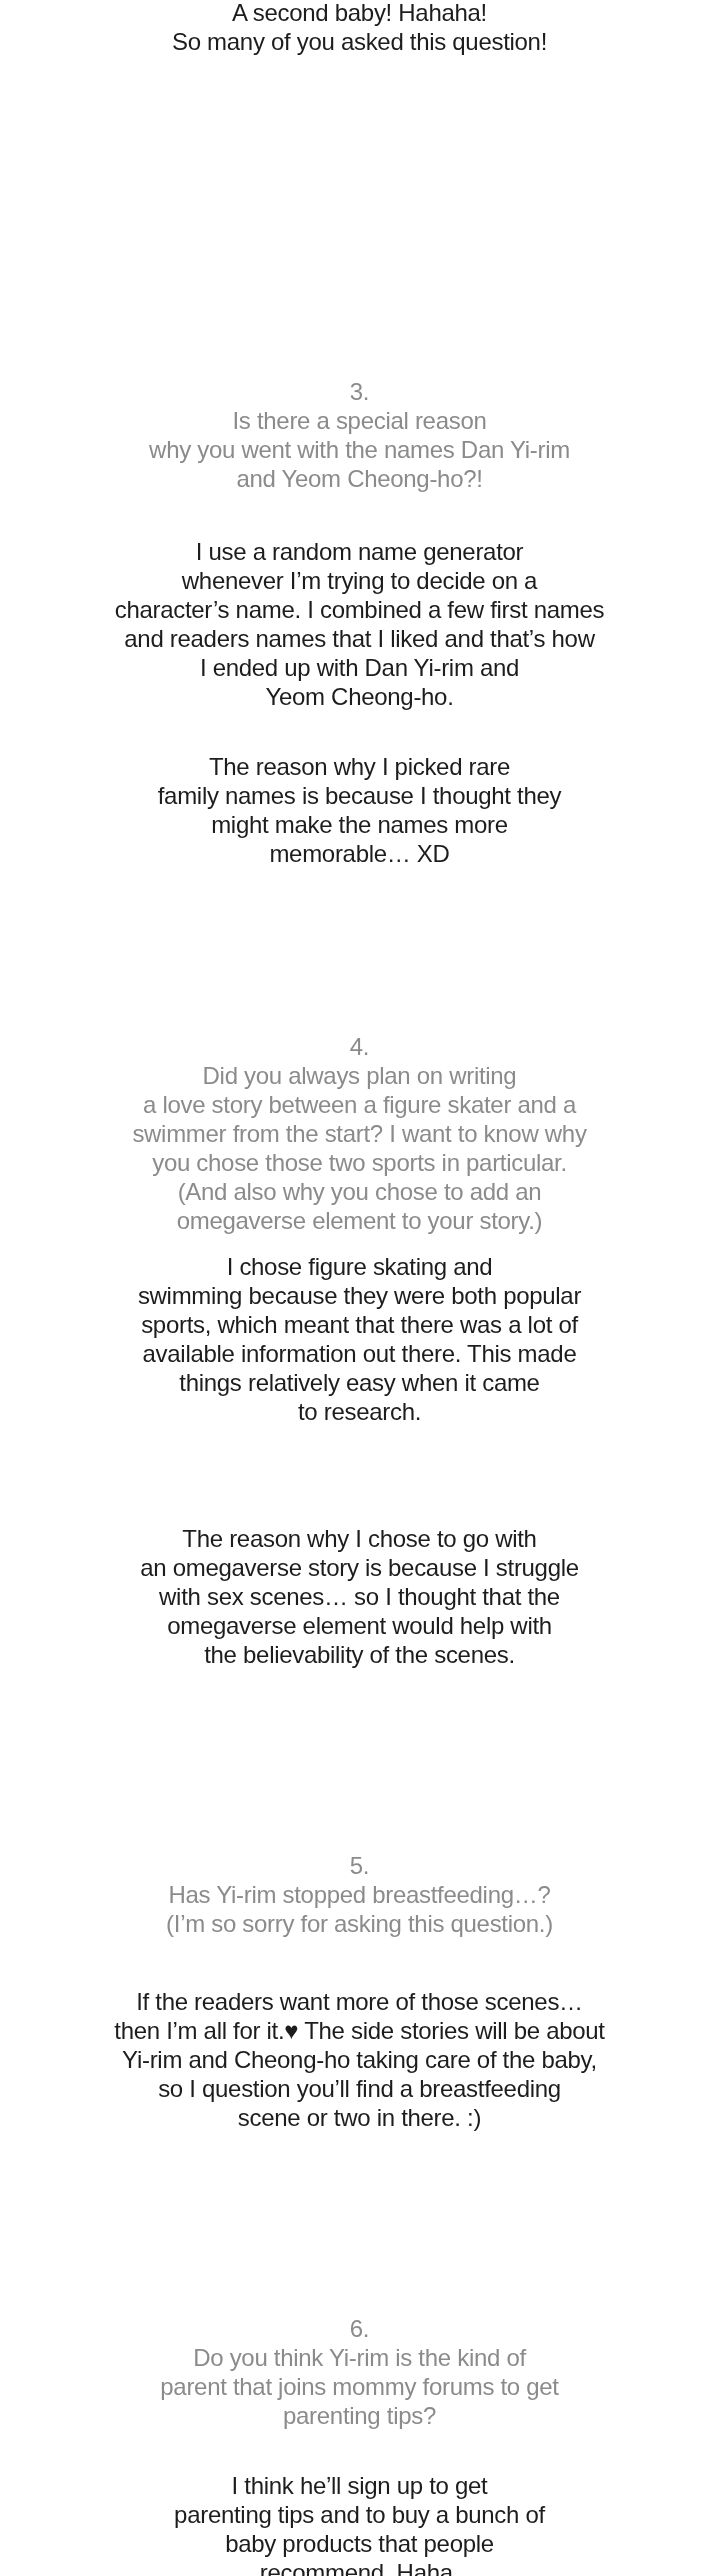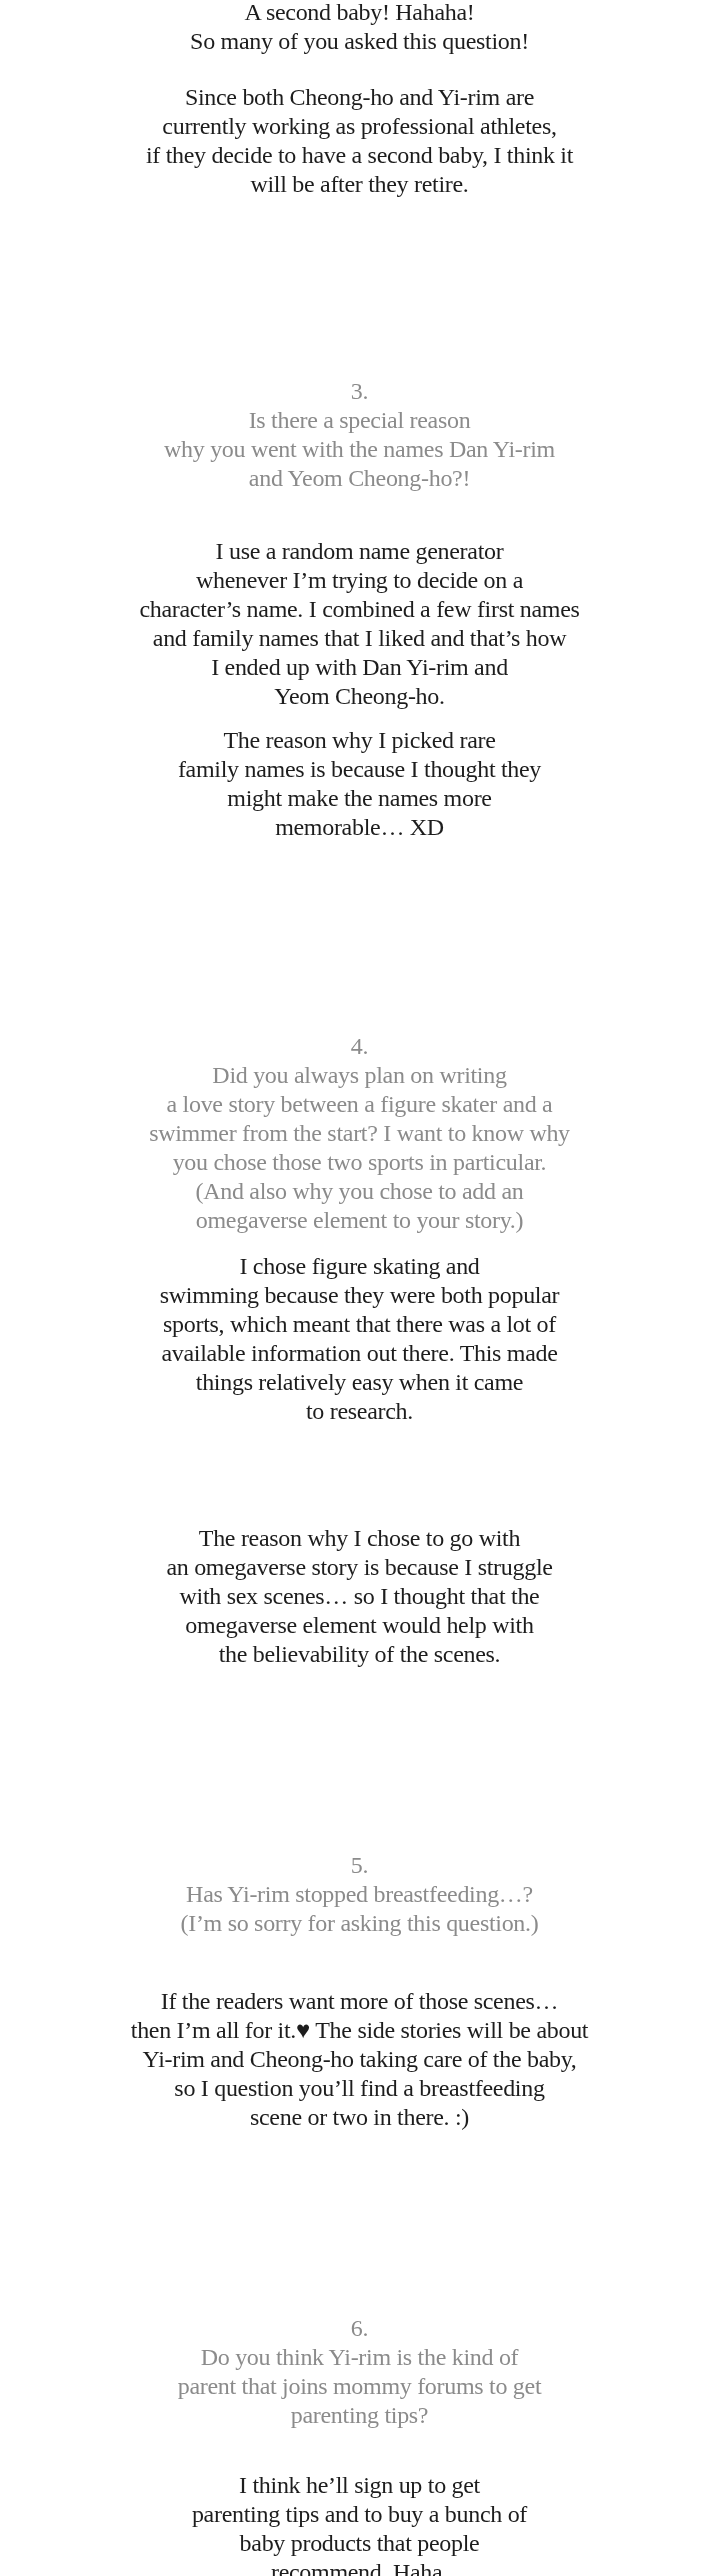"A second baby! Hahaha!" .page { font-family: Liberation Serif, serif -> Liberation Sans, sans-serif }
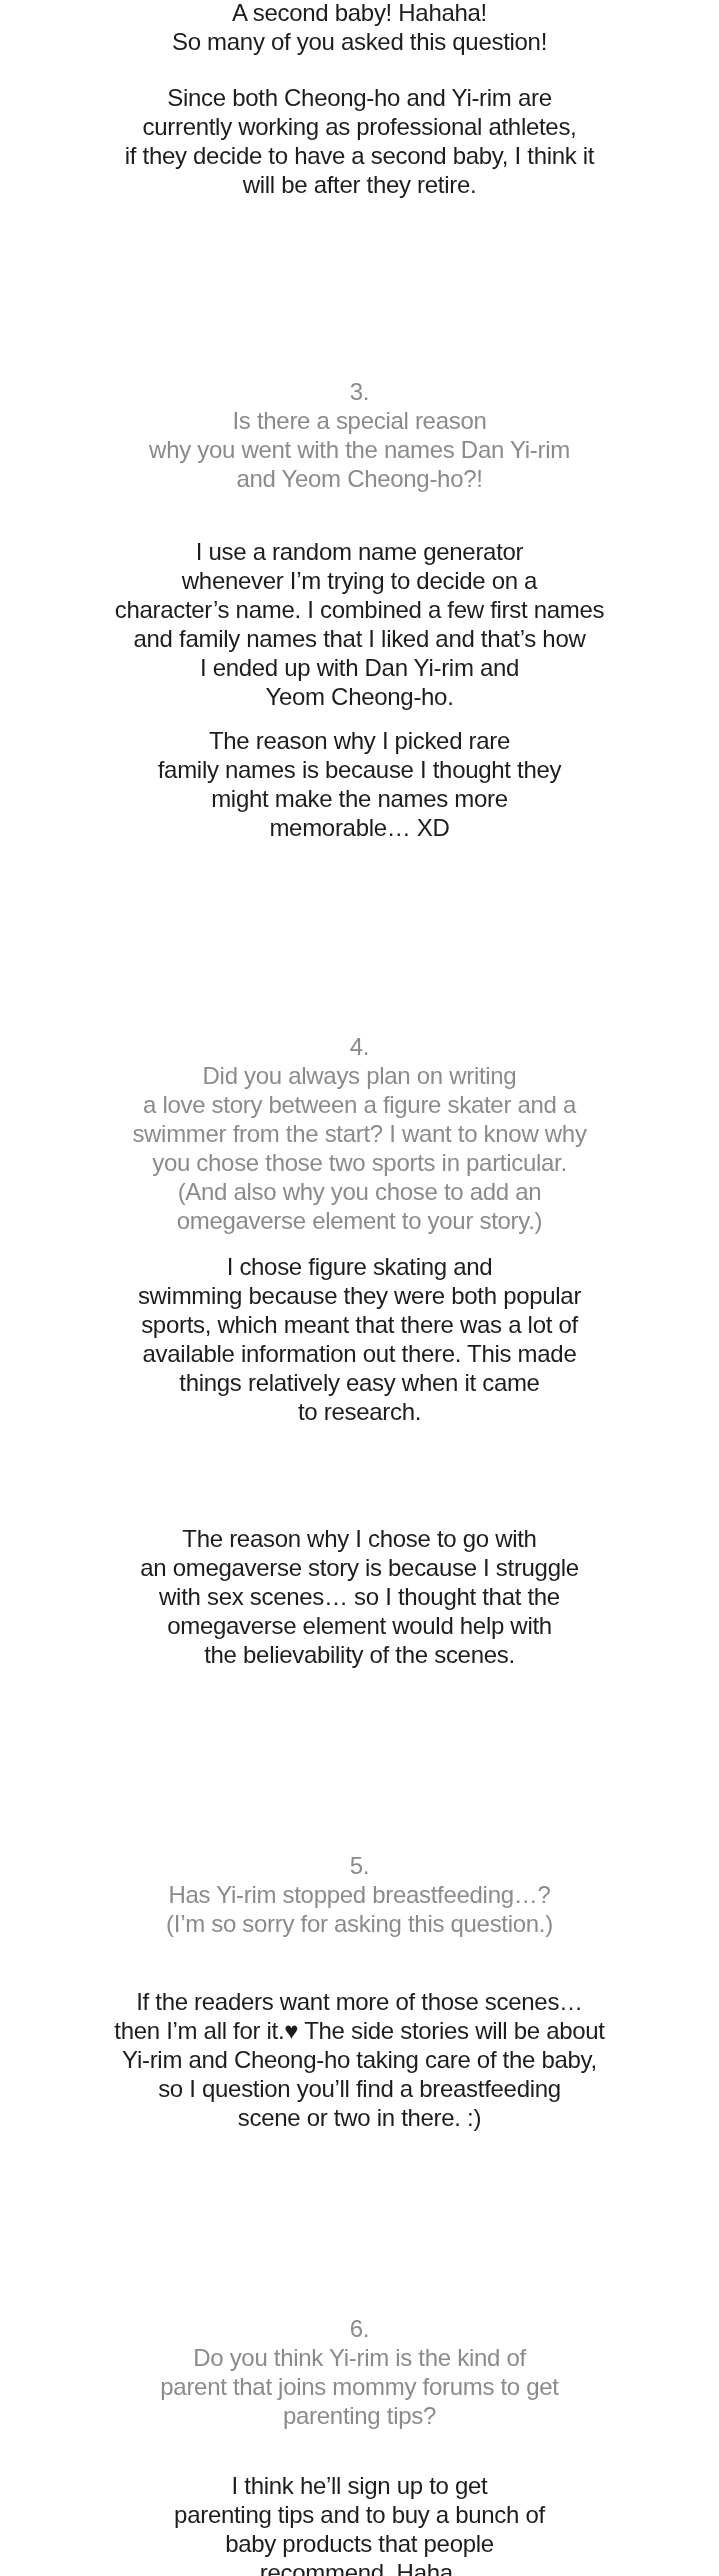"Since both Cheong-ho and Yi-rim" div.block { html: <div>Since both Cheong-ho and Yi-rim are currently working as professional athletes, if they decide to have a second baby, I think it will be after they retire.</div> -> none }
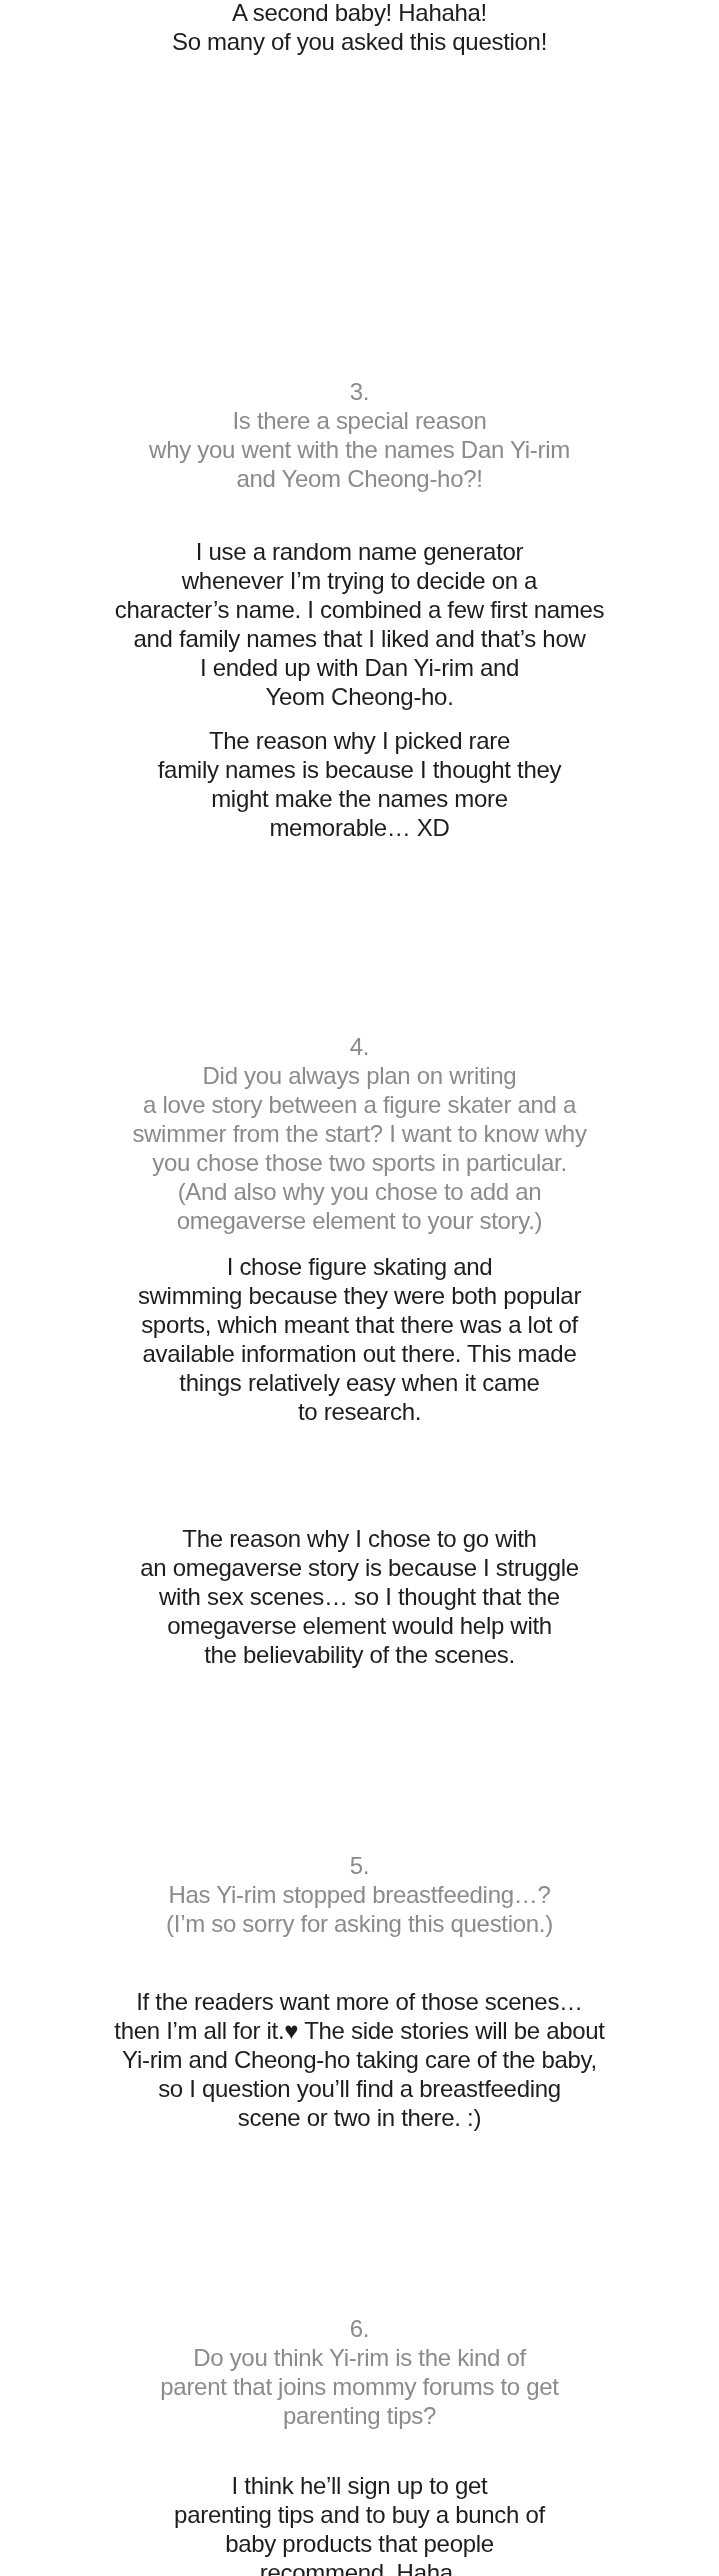"I use a random name" div.block { text: family -> readers }
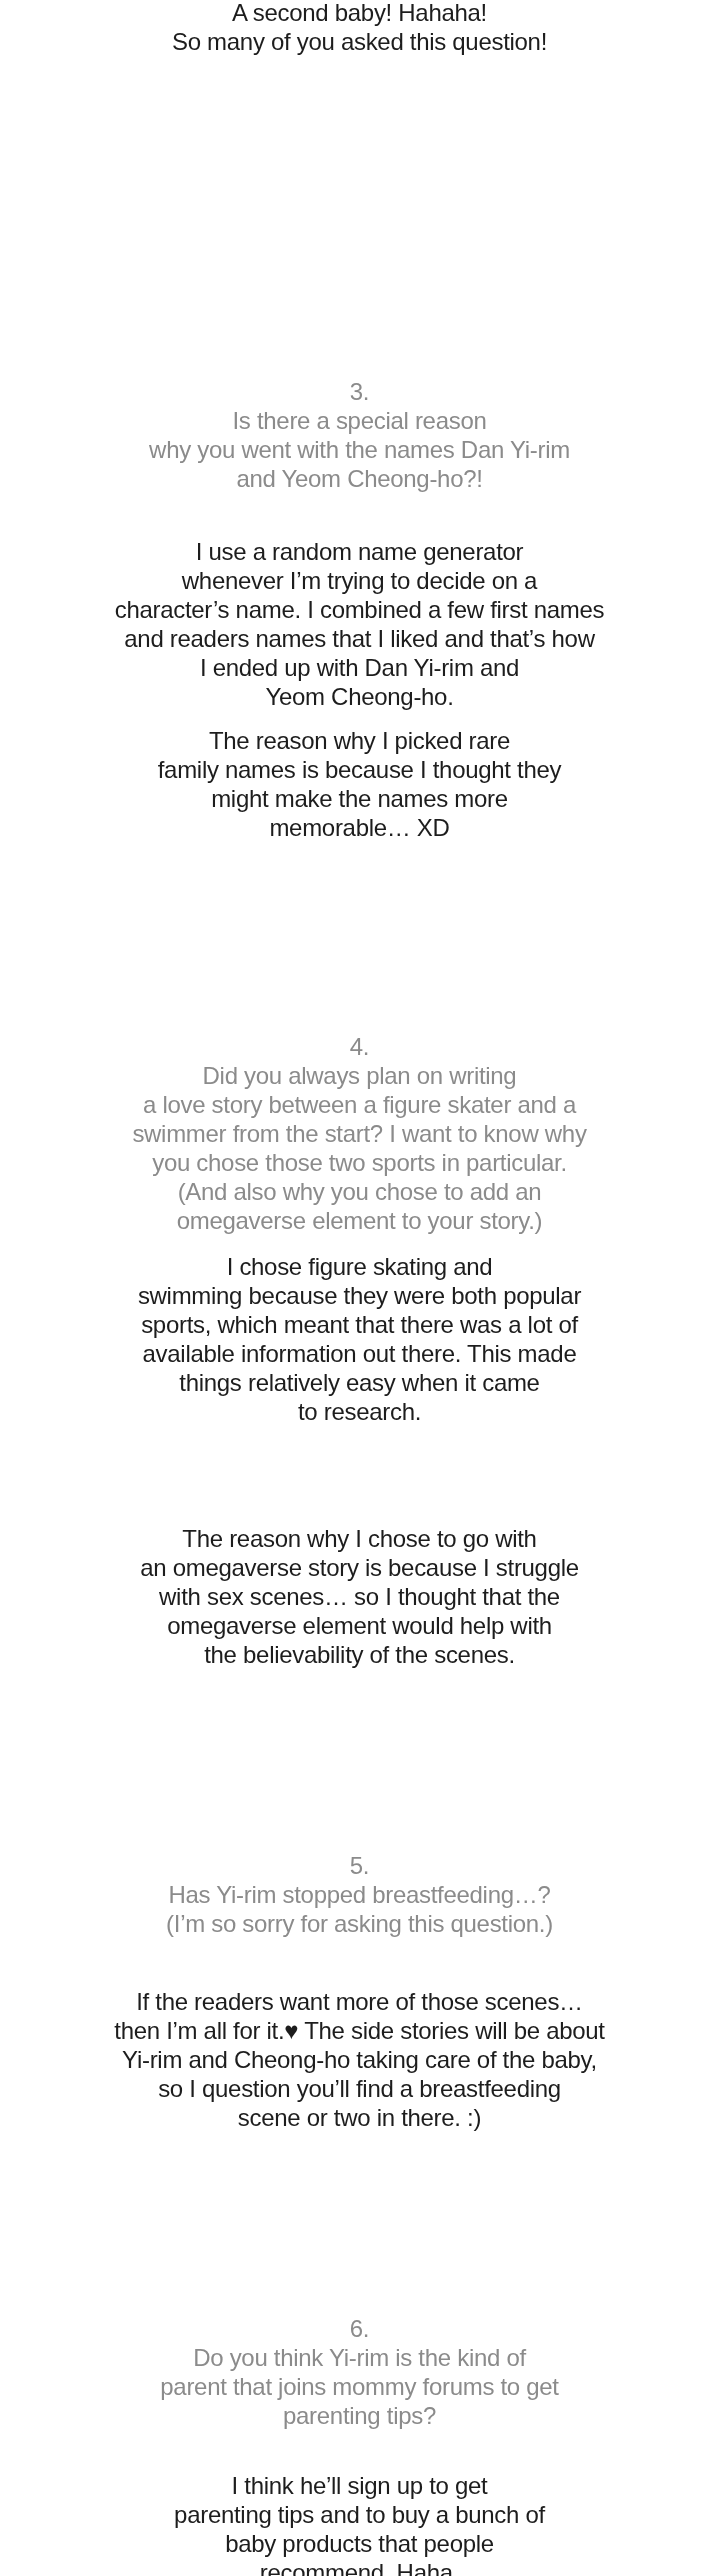"The reason why I picked" div.block { top: 726px -> 752px }
